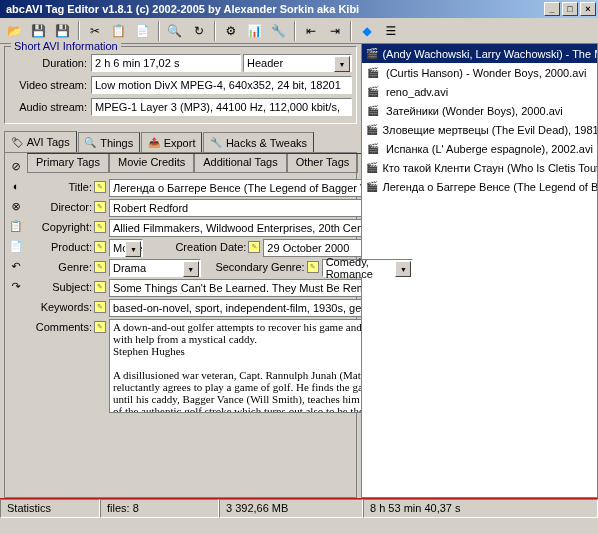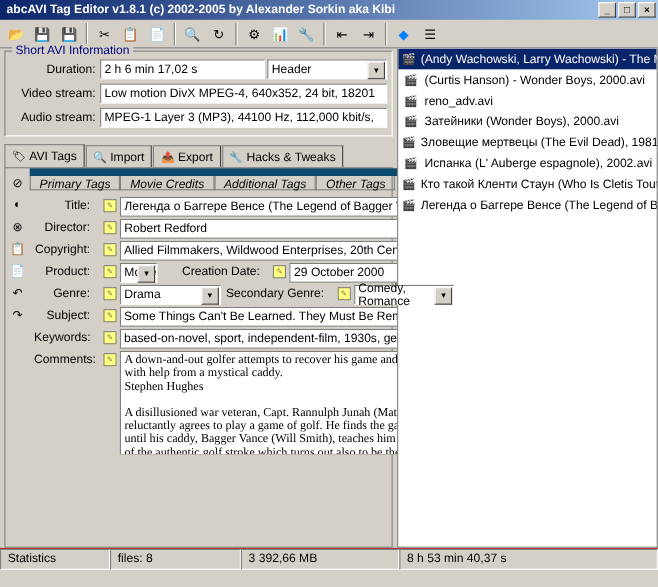"Import" span { text: Import -> Things }
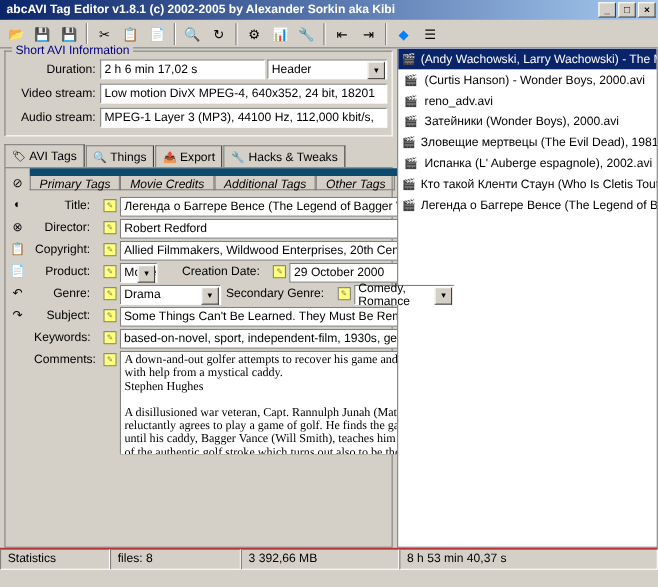"Primary Tags" .subtabstrip { border-top: 7px solid #0c4a6e -> 1px solid #0c4a6e; font-style: italic -> none }
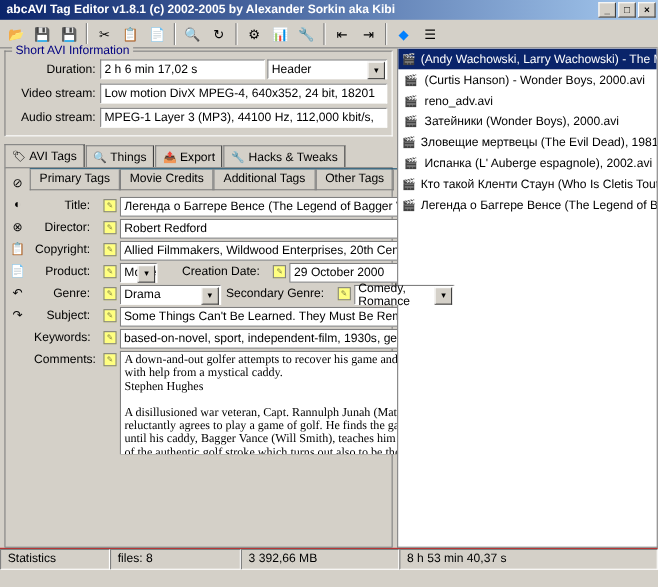"Title:" .tag-label { padding-right: 11px -> 1px }
